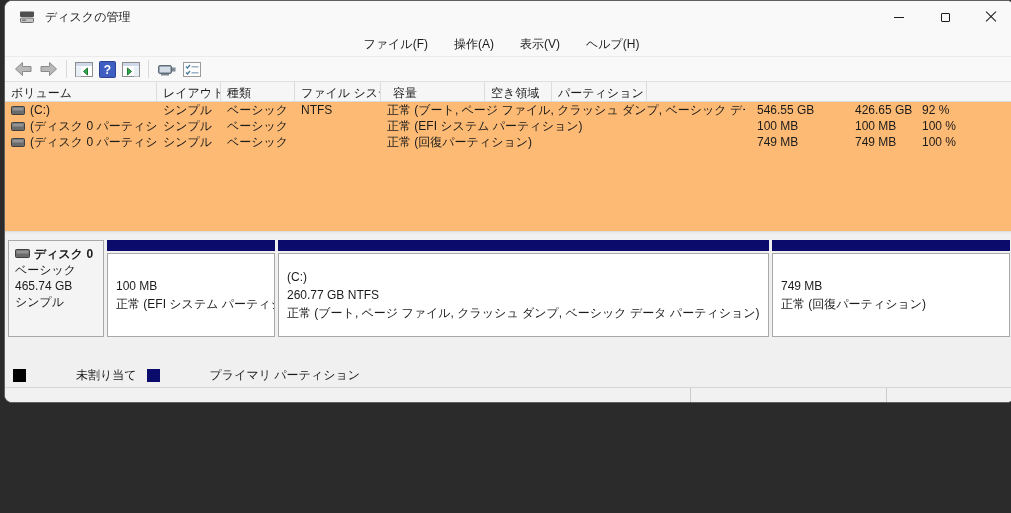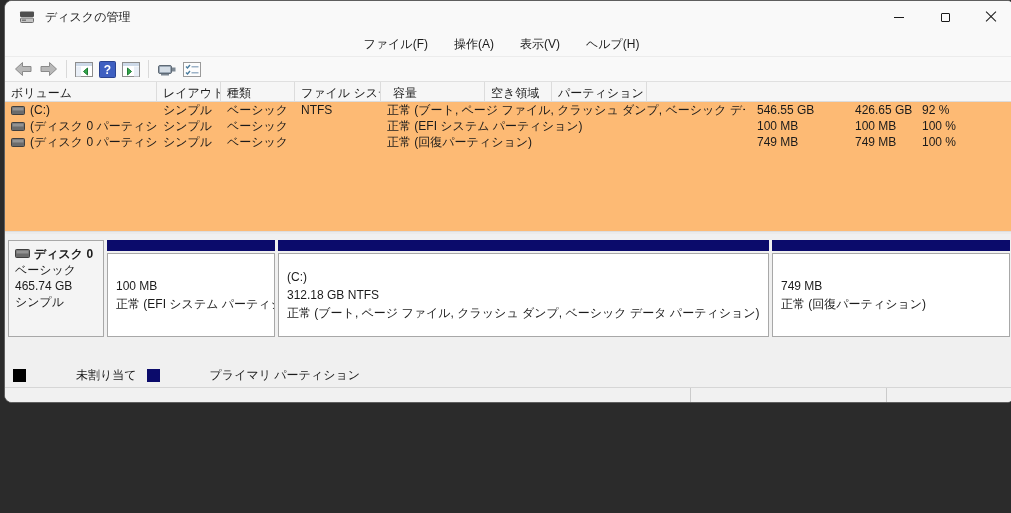"312.18 GB NTFS" div.part-line { text: 312.18 -> 260.77 }
